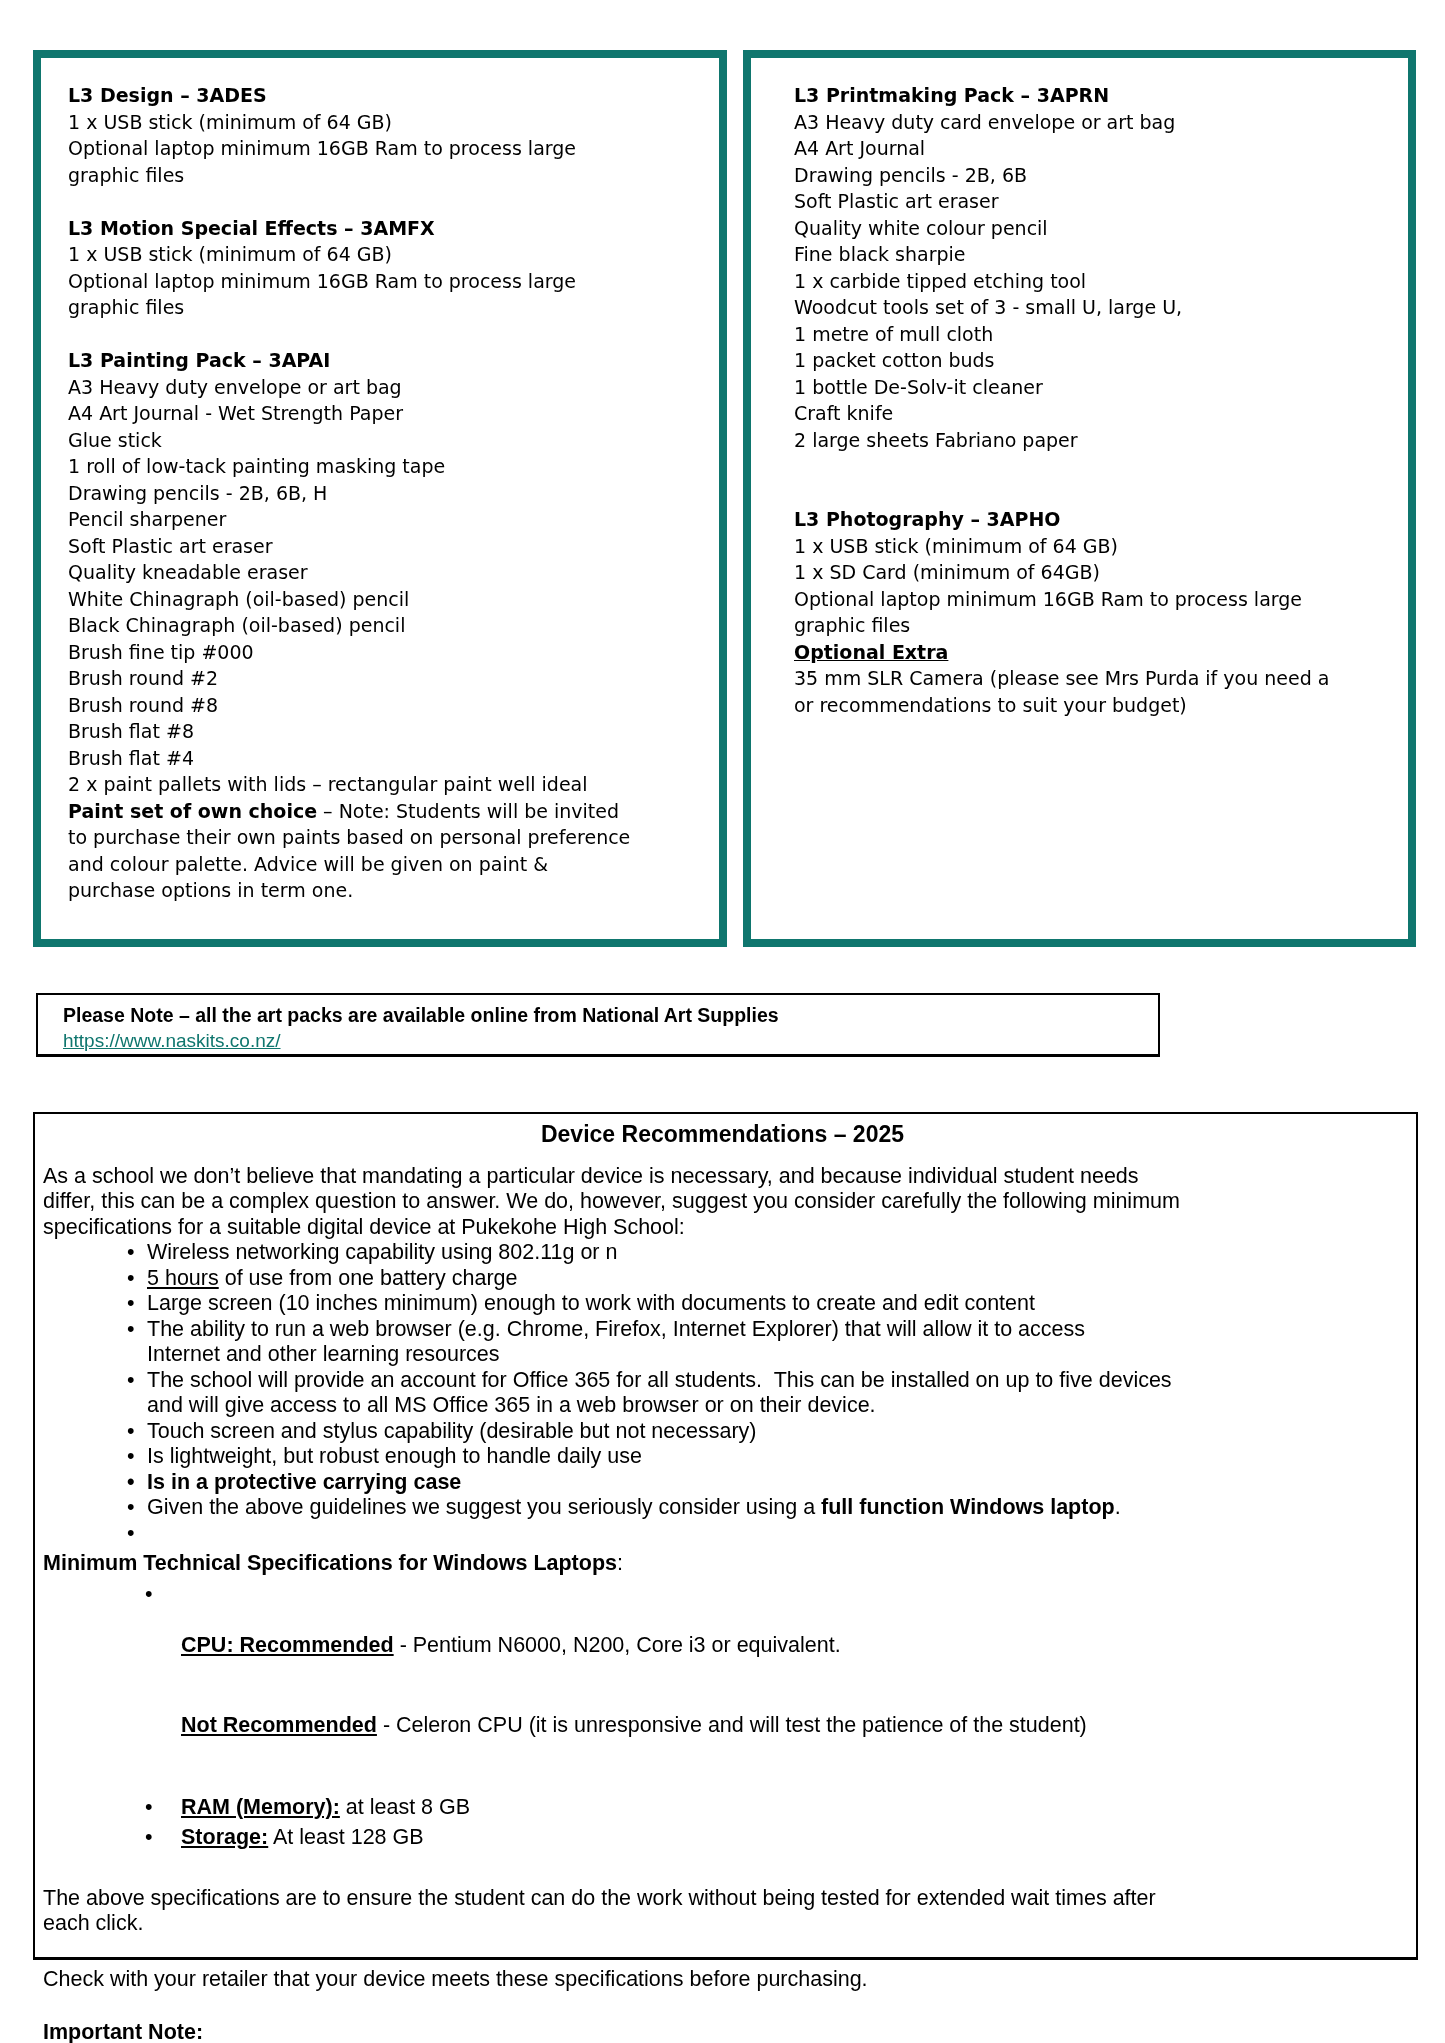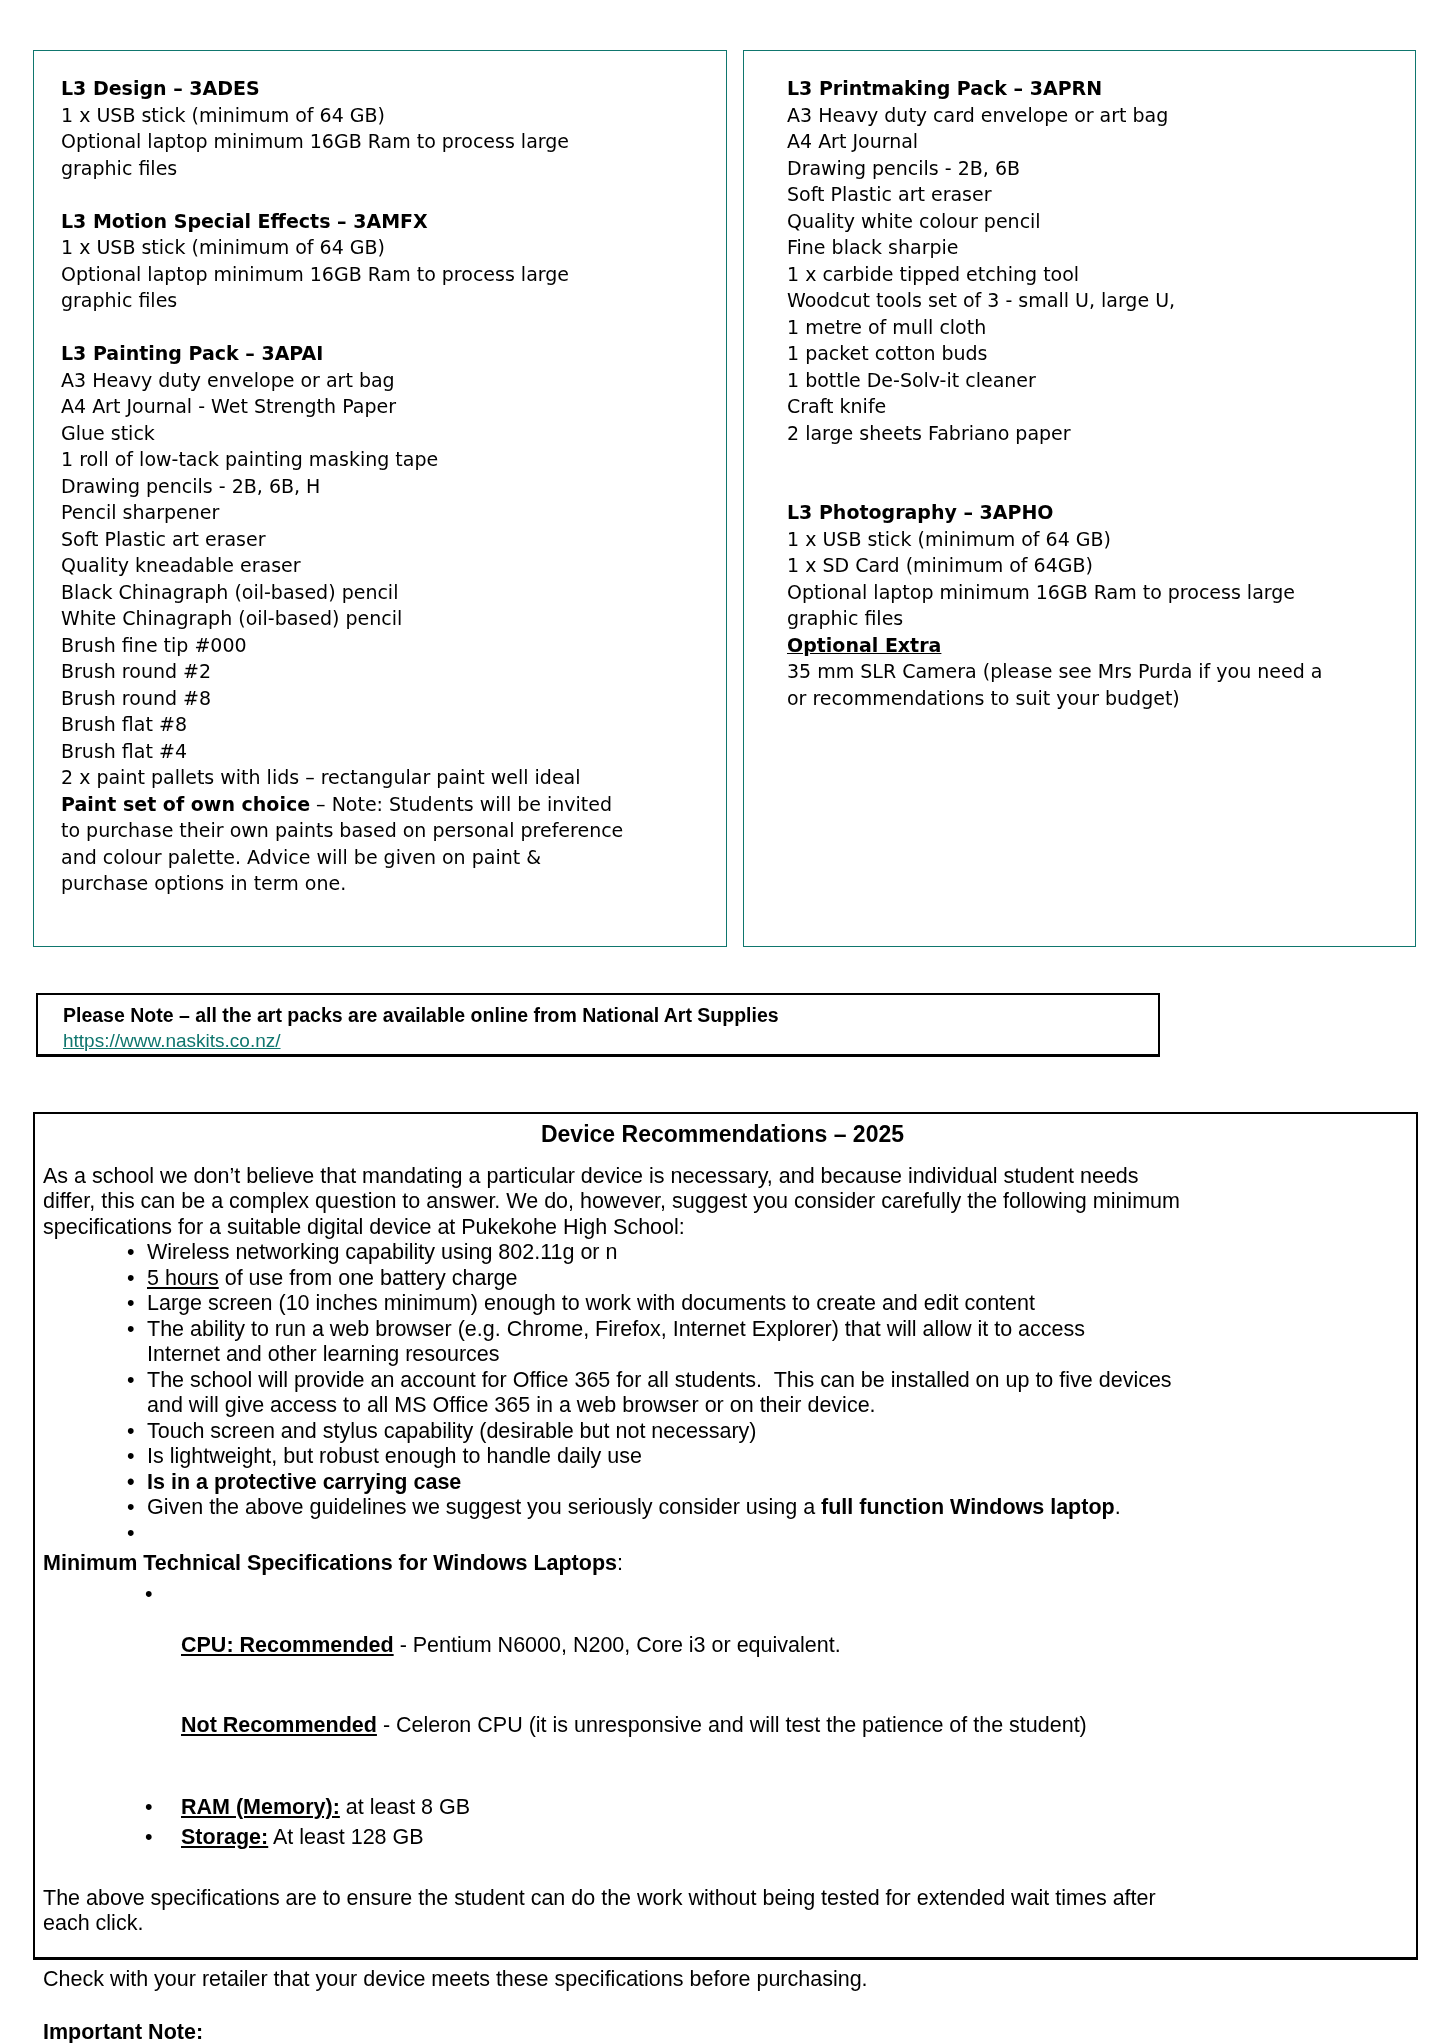"L3 Design – 3ADES" .artbox { border: 1px solid #0f766e -> 8px solid #0f766e }
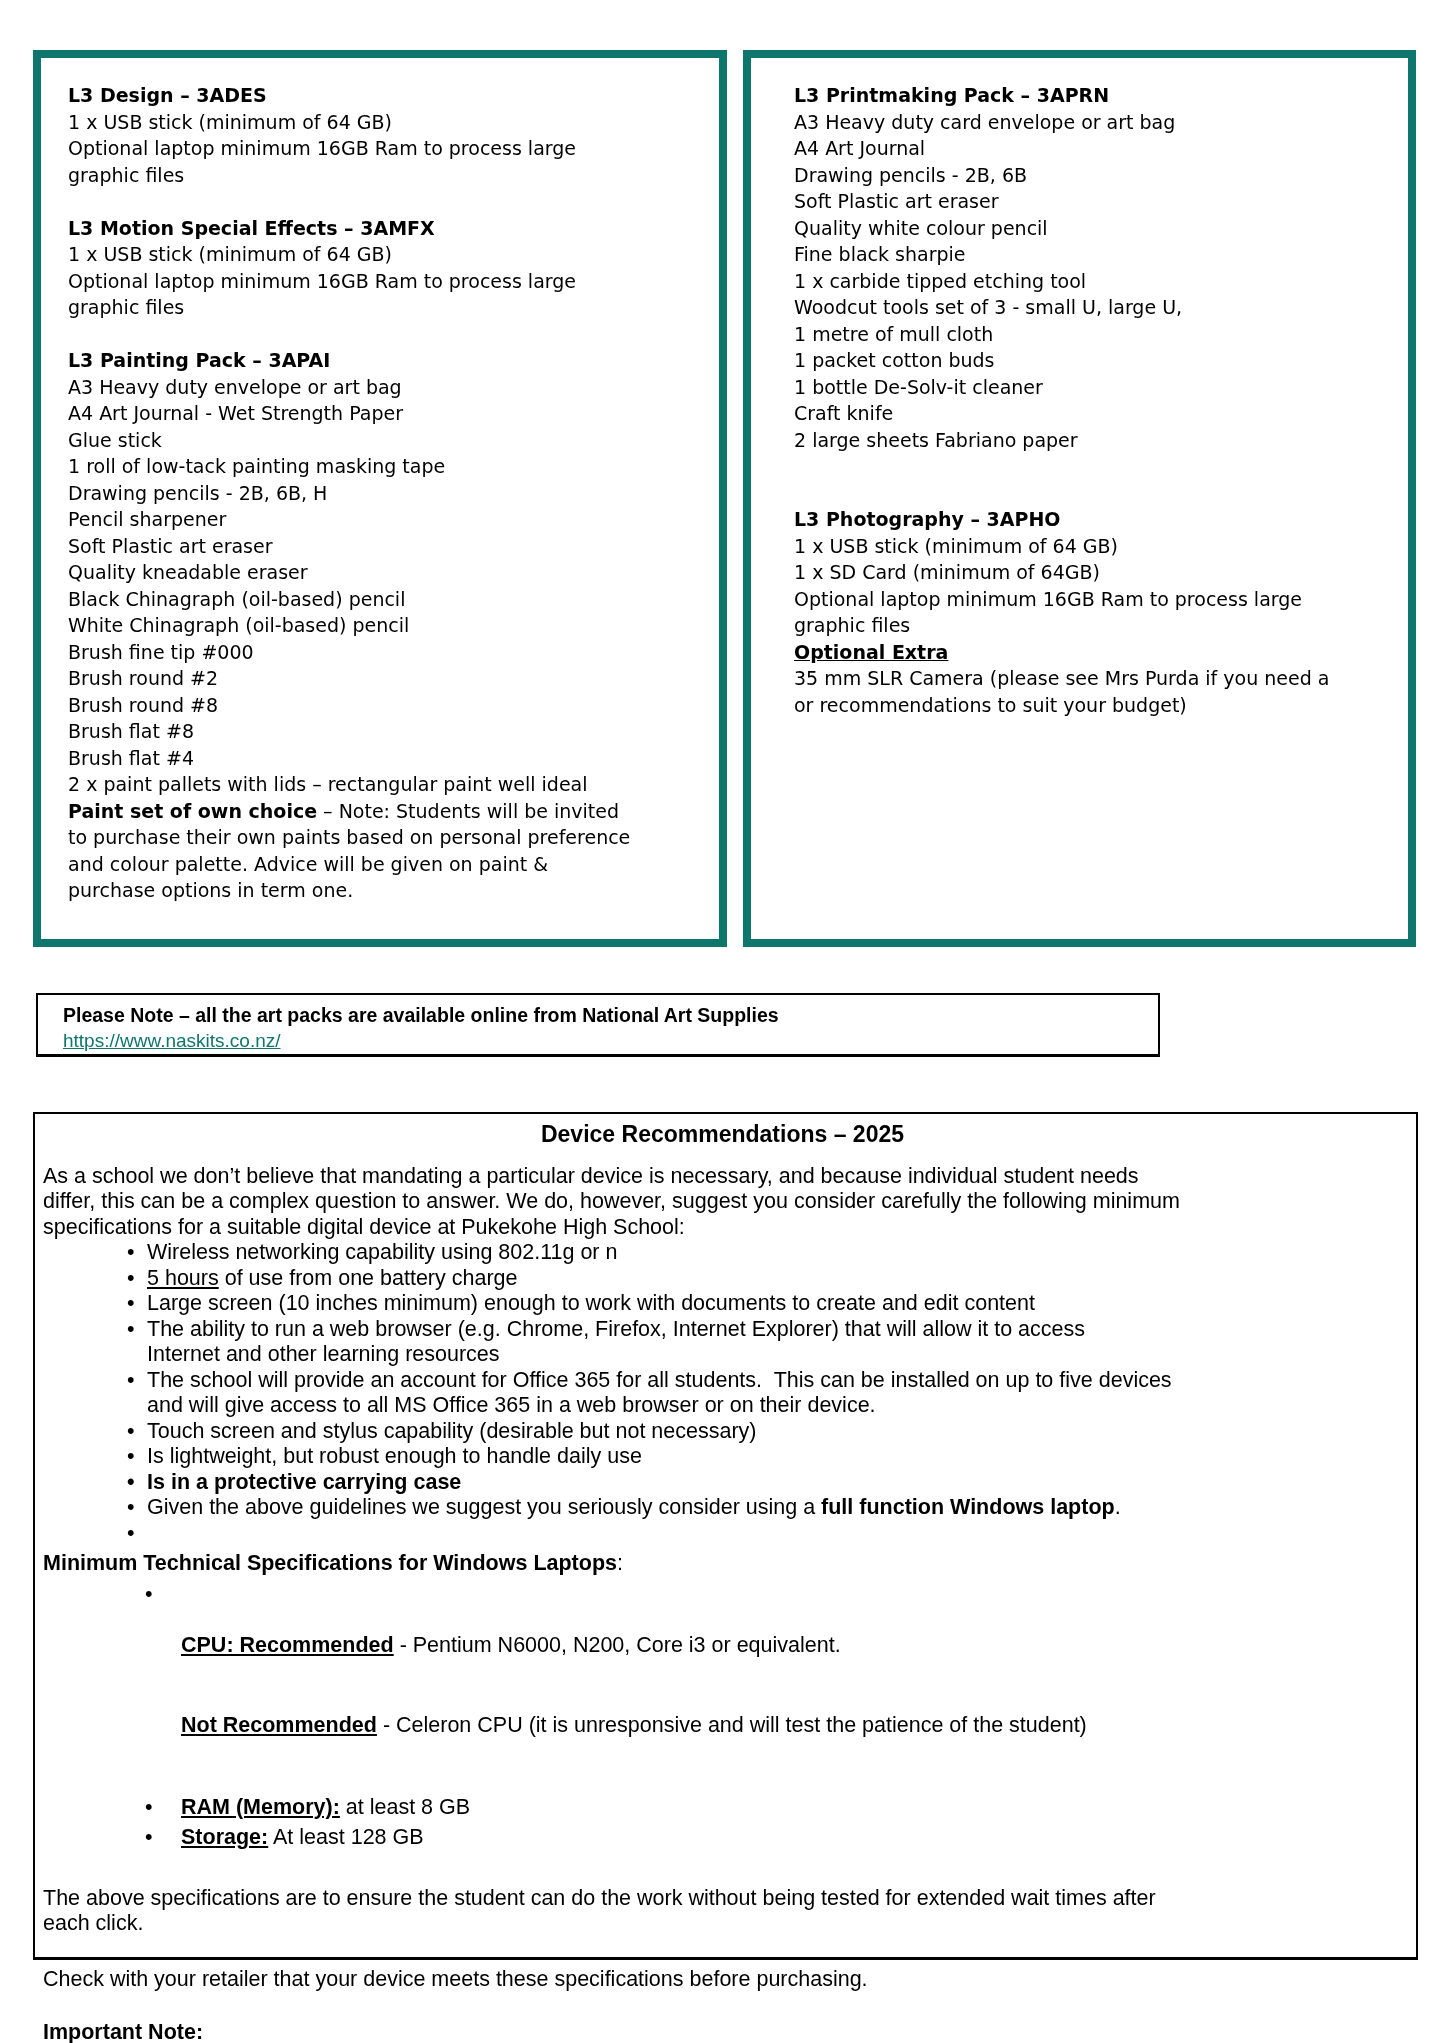"Black Chinagraph (oil-based) pencil" div.line { order: before "White Chinagraph (oil-based) pencil" -> after "White Chinagraph (oil-based) pencil" }
